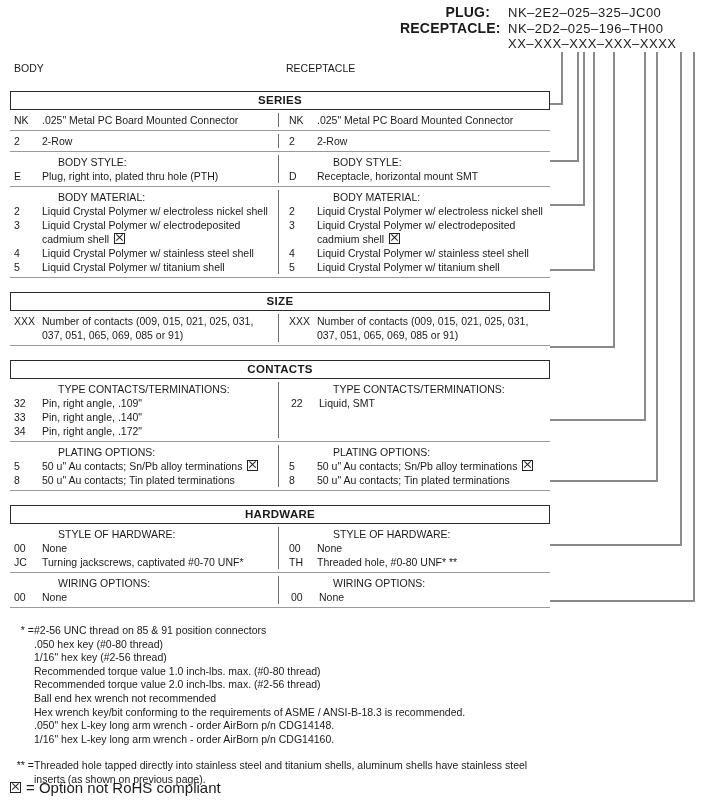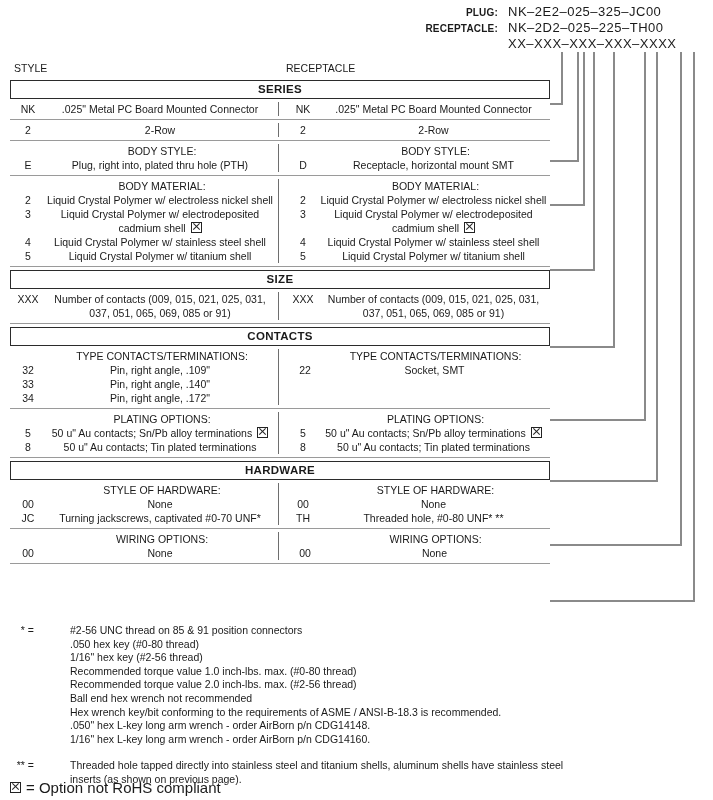"PLUG:" .pn-label { font-size: 10px -> 14px; padding-right: 10px -> 18px }
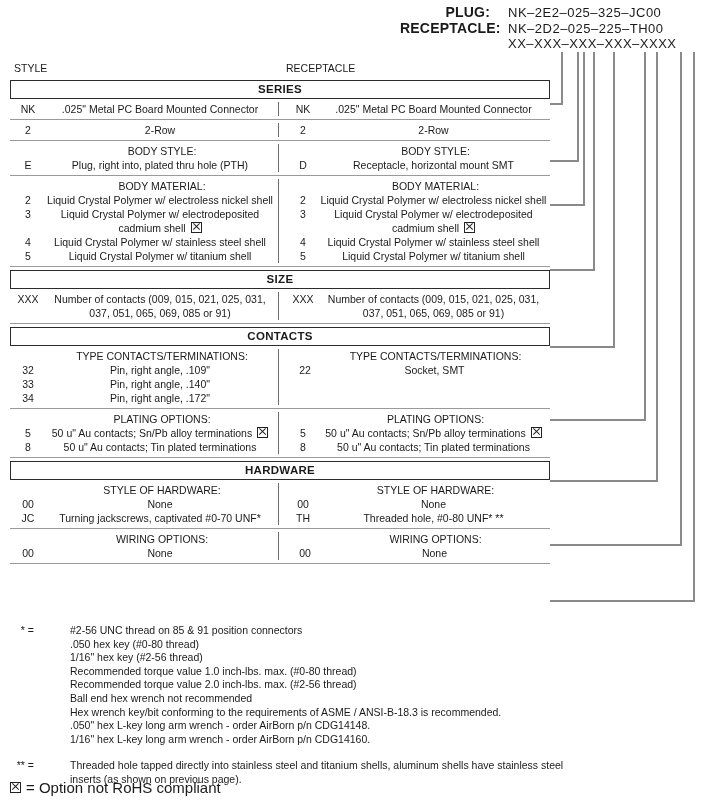"NK–2D2–025–225–TH00" div.pn-value { text: 225 -> 196 }
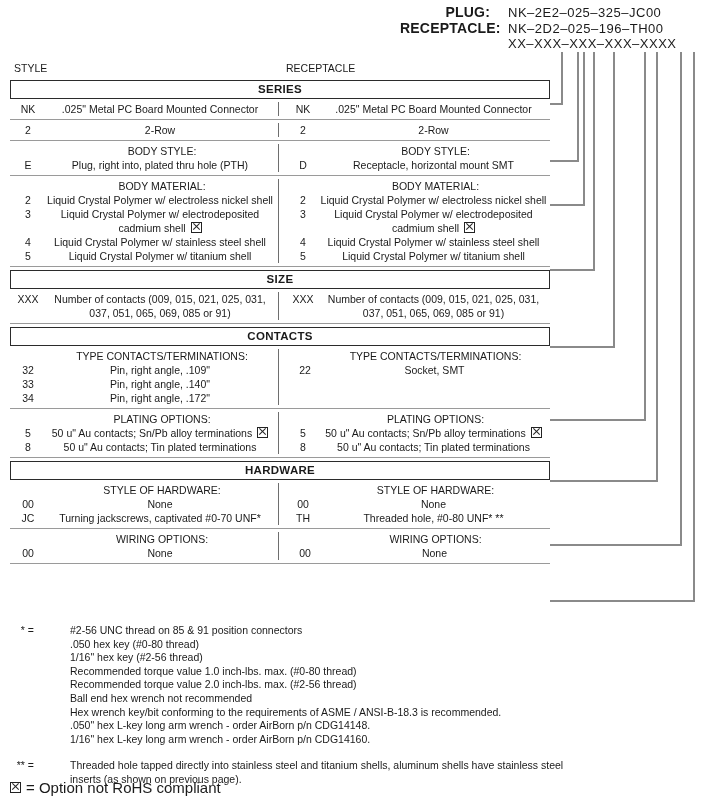"STYLE" div.ch-plug { text: STYLE -> BODY }
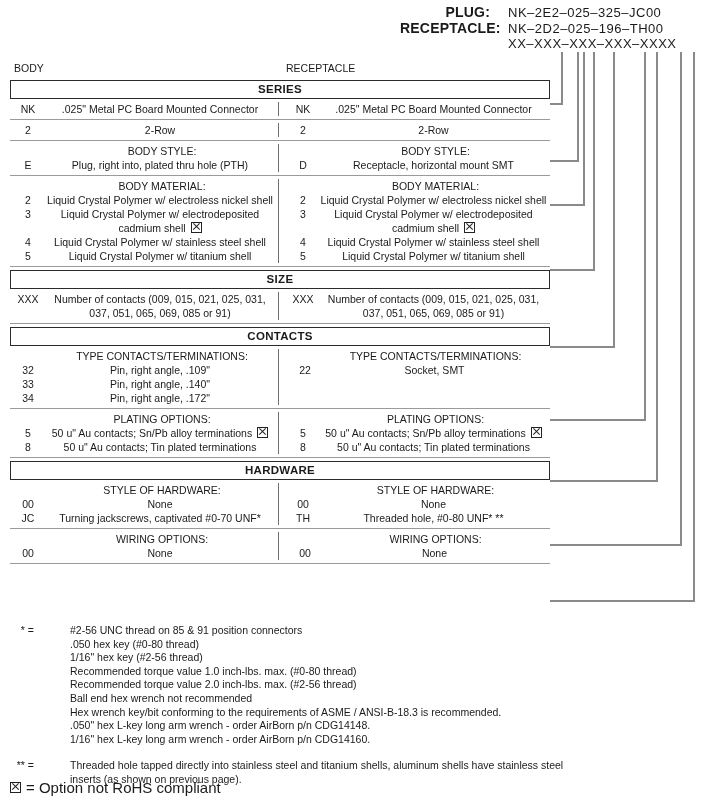"SERIES" .band-title { margin-top: 3px -> 14px }
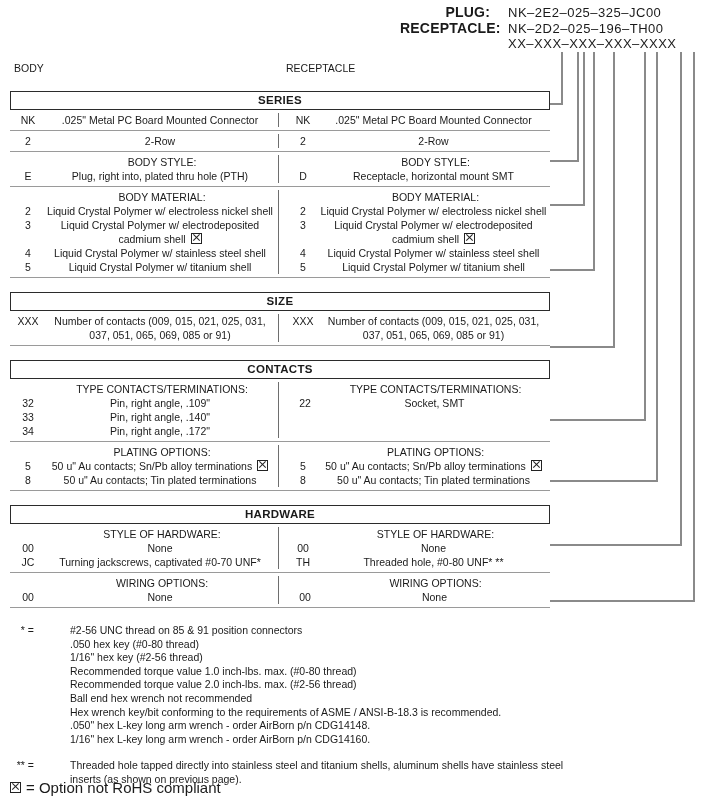"NK" .cell { text-align: center -> none }
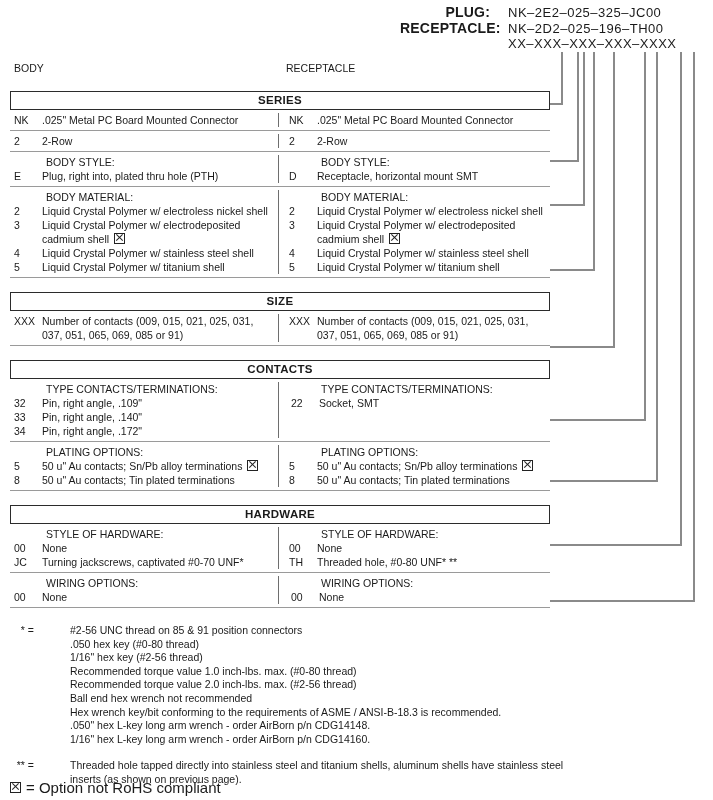"BODY STYLE:" .grp-label { margin-left: 32px -> 44px }
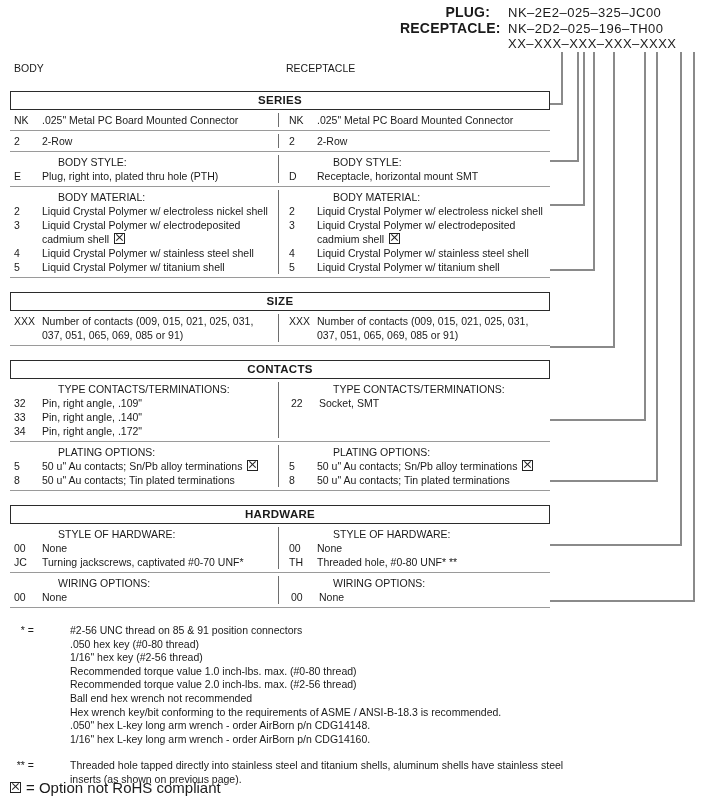"Socket, SMT" span.desc { text: Socket -> Liquid }
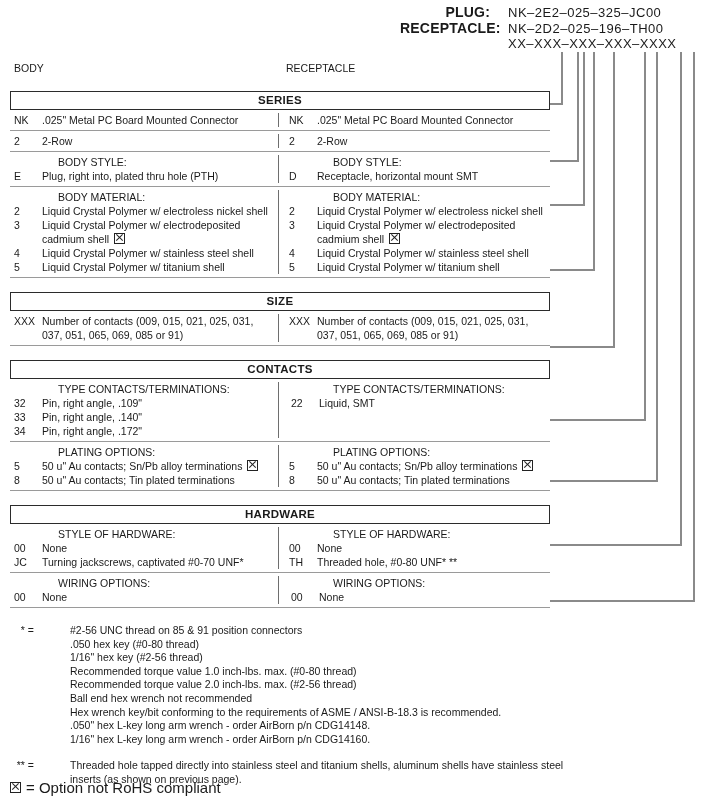"#2-56 UNC thread on 85" .fn-body { margin-left: 36px -> none }
